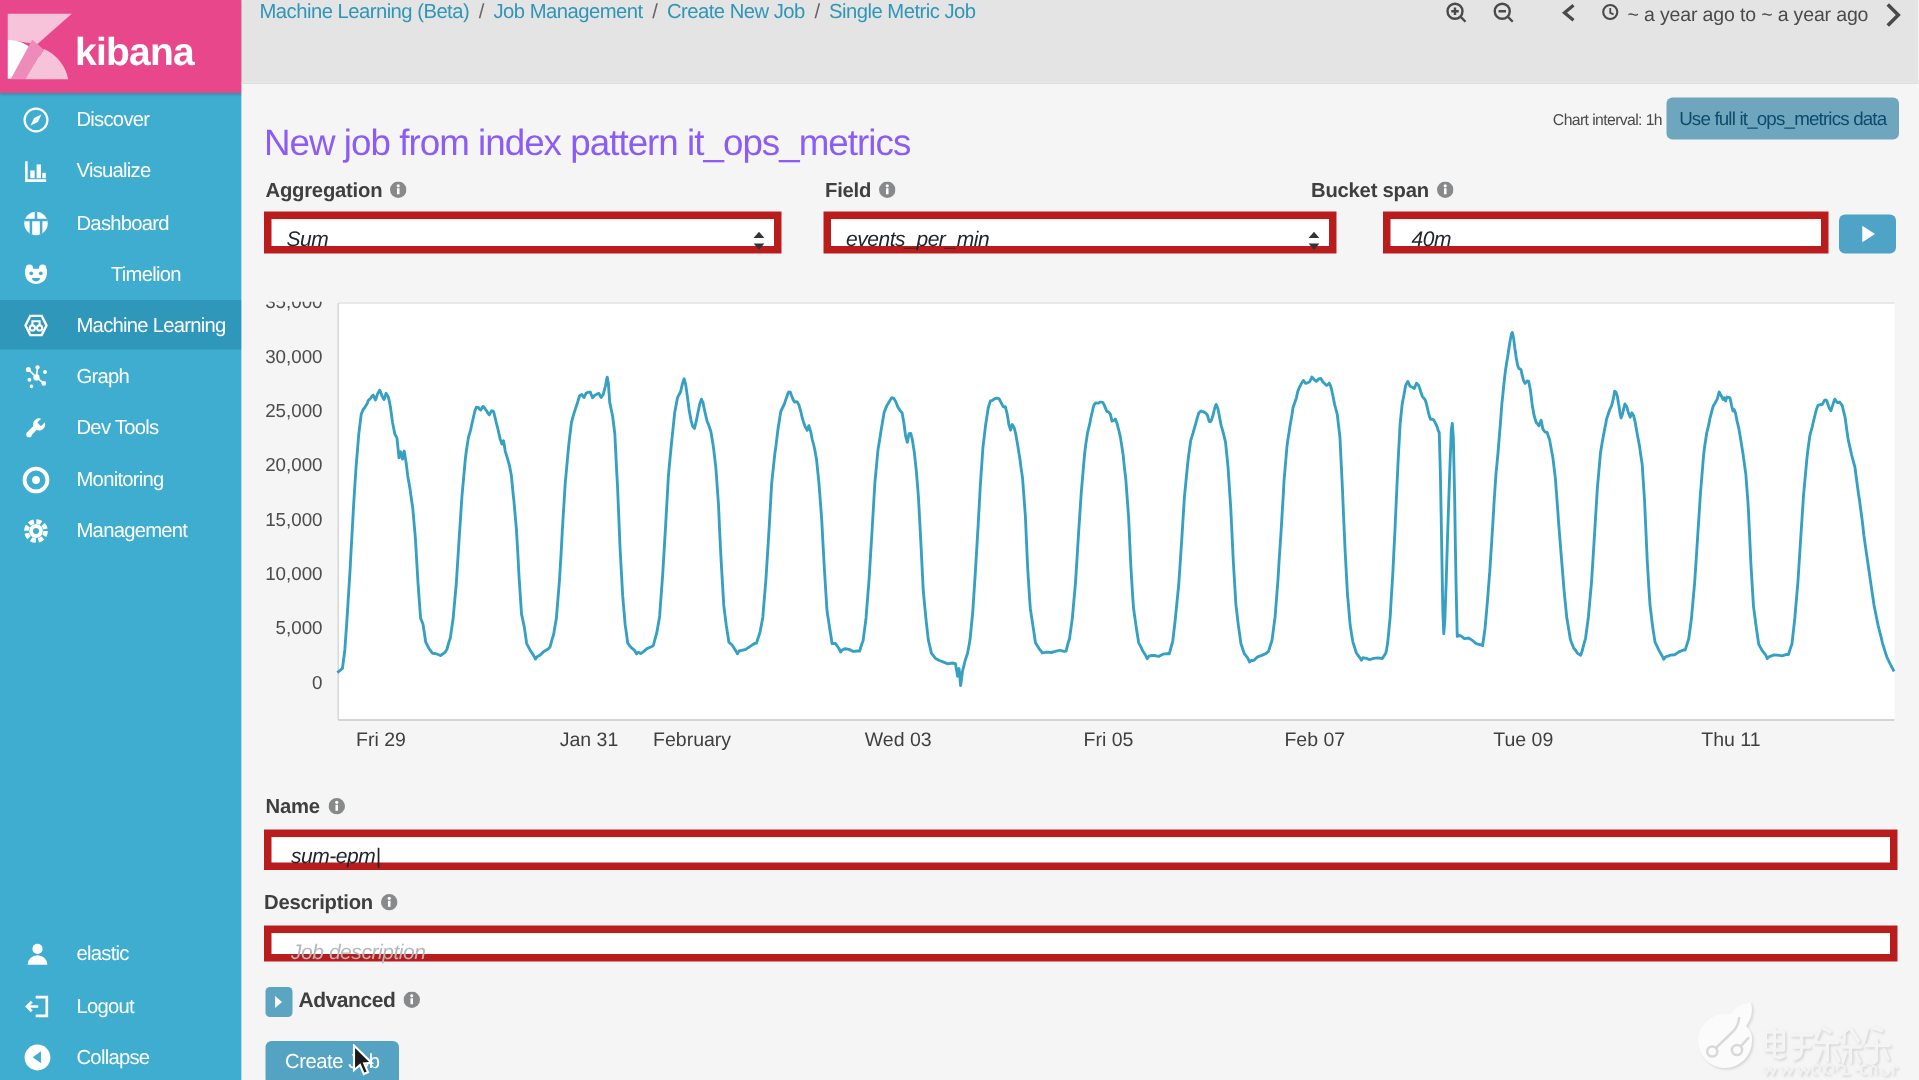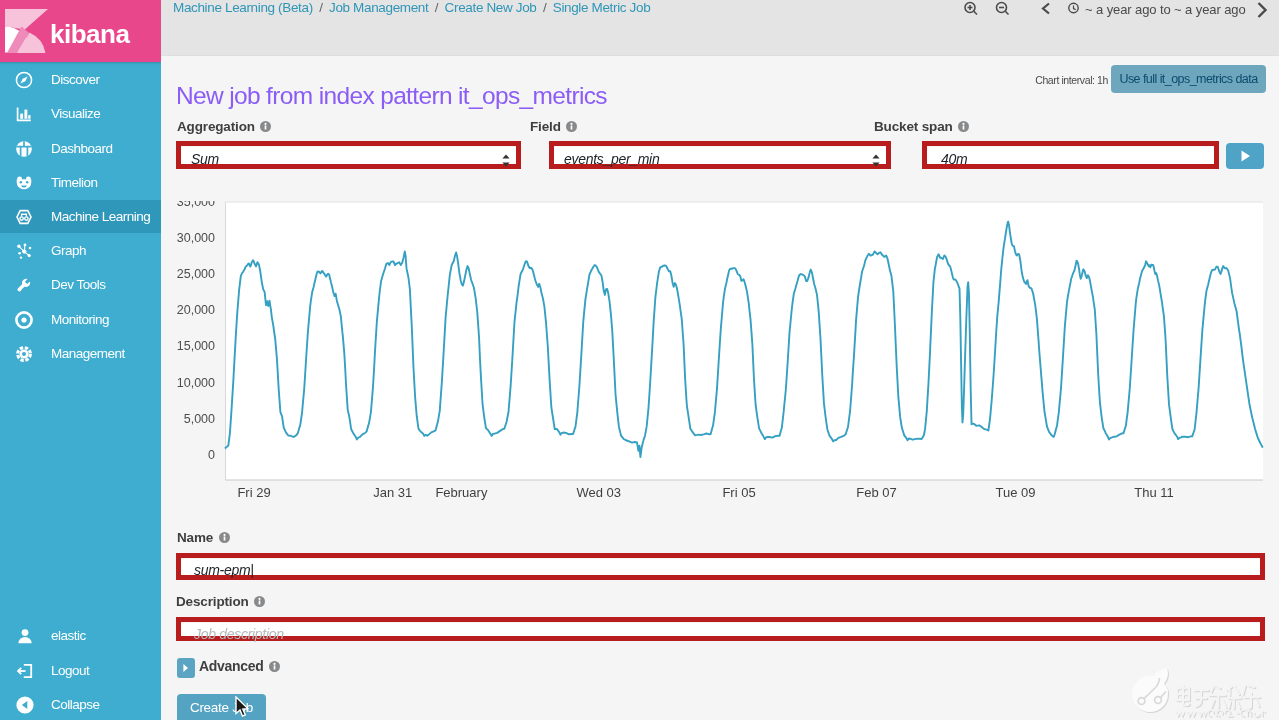"Field" div.abs { left: 530px -> 550px }
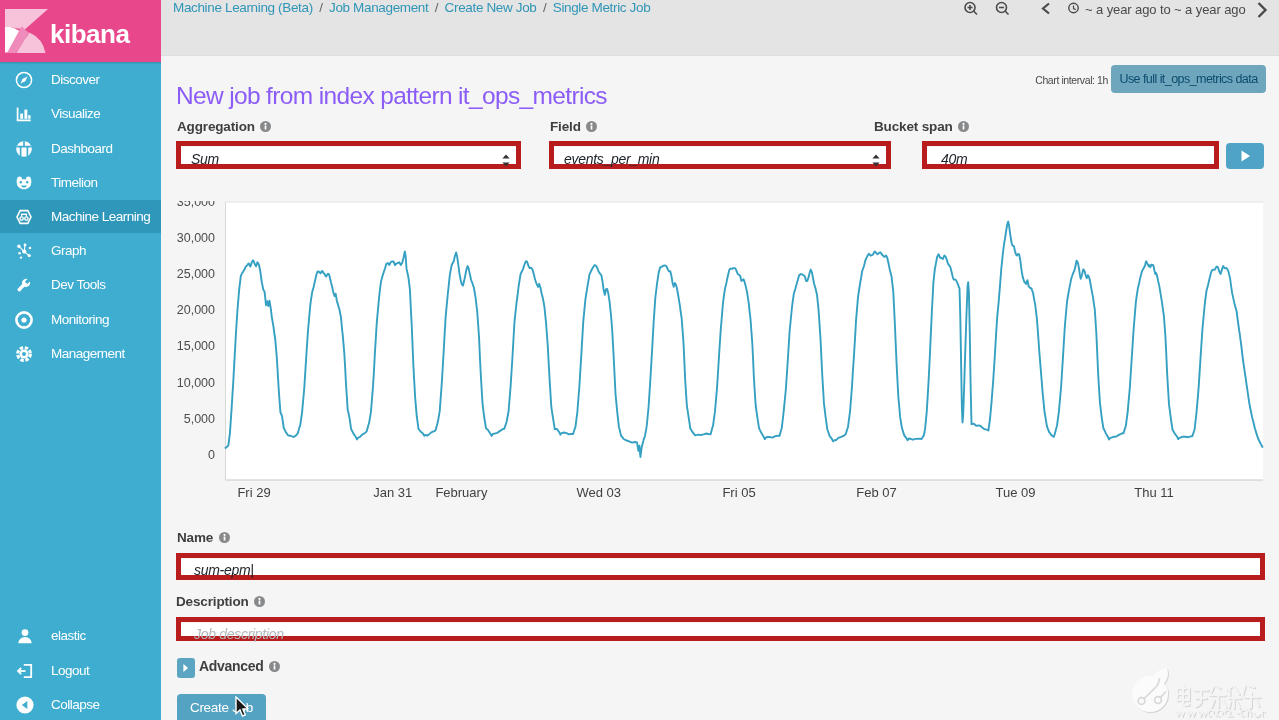"Timelion" div.navtxt { margin-left: none -> 23px }
